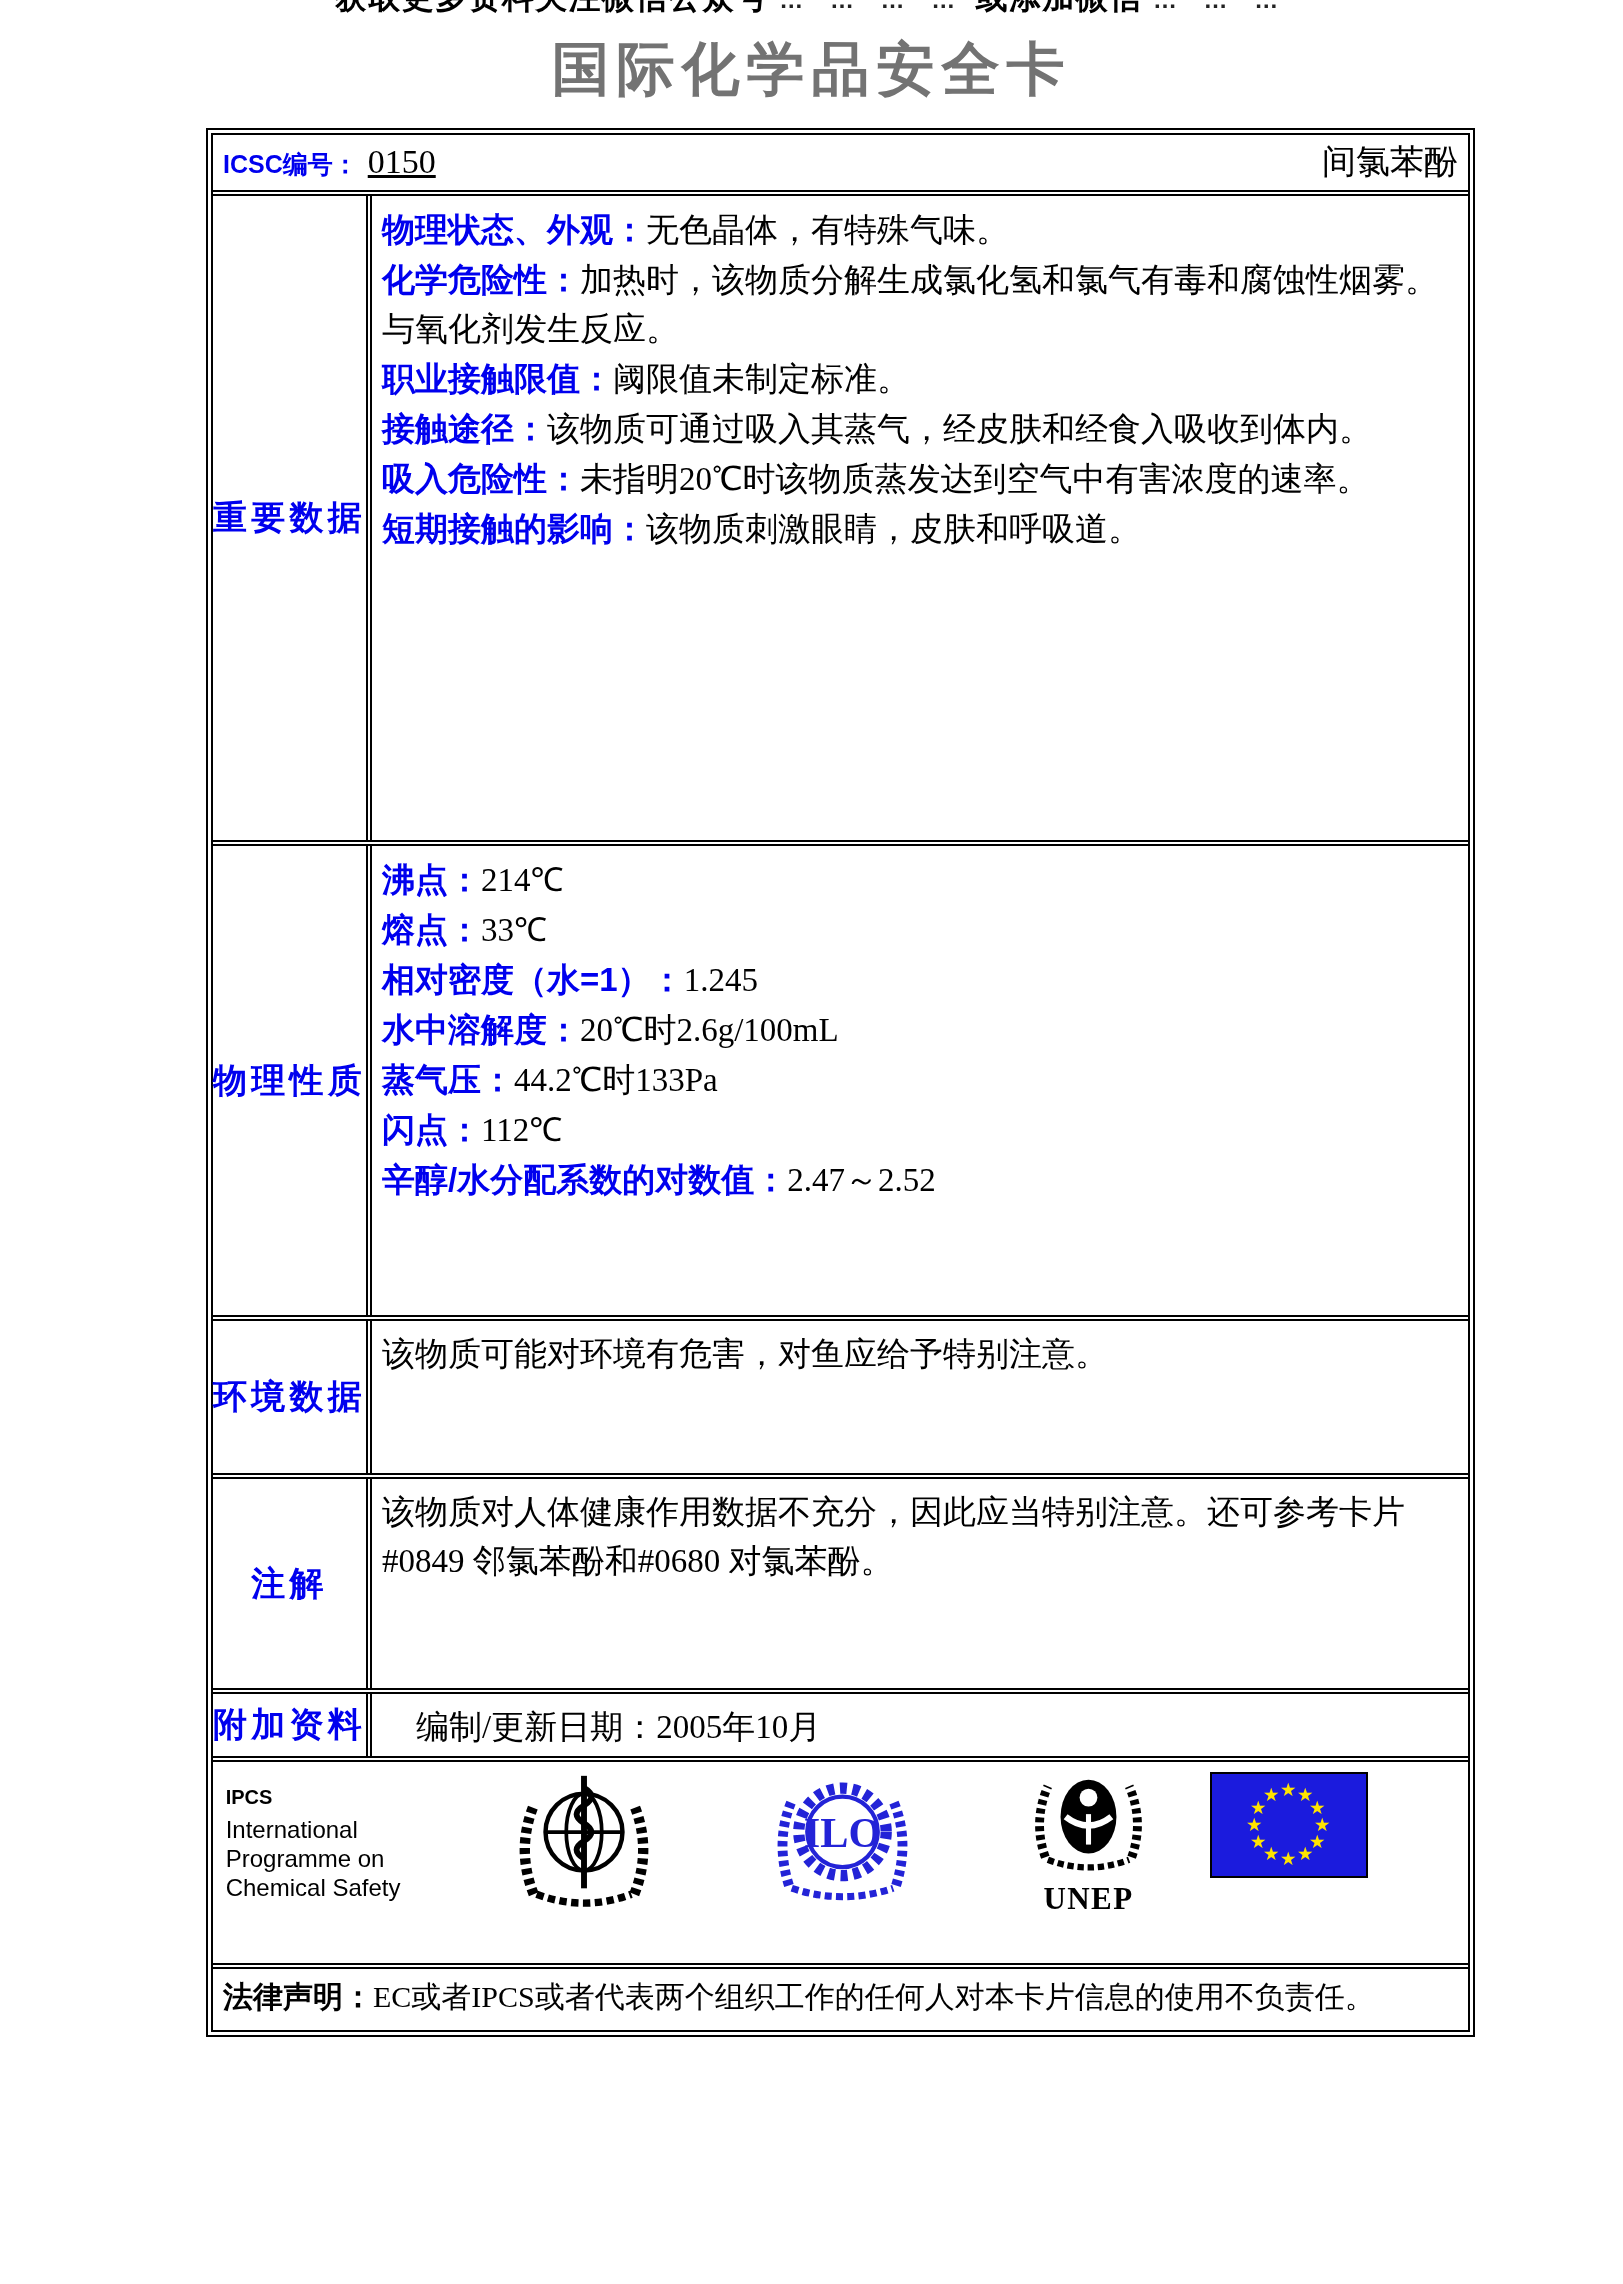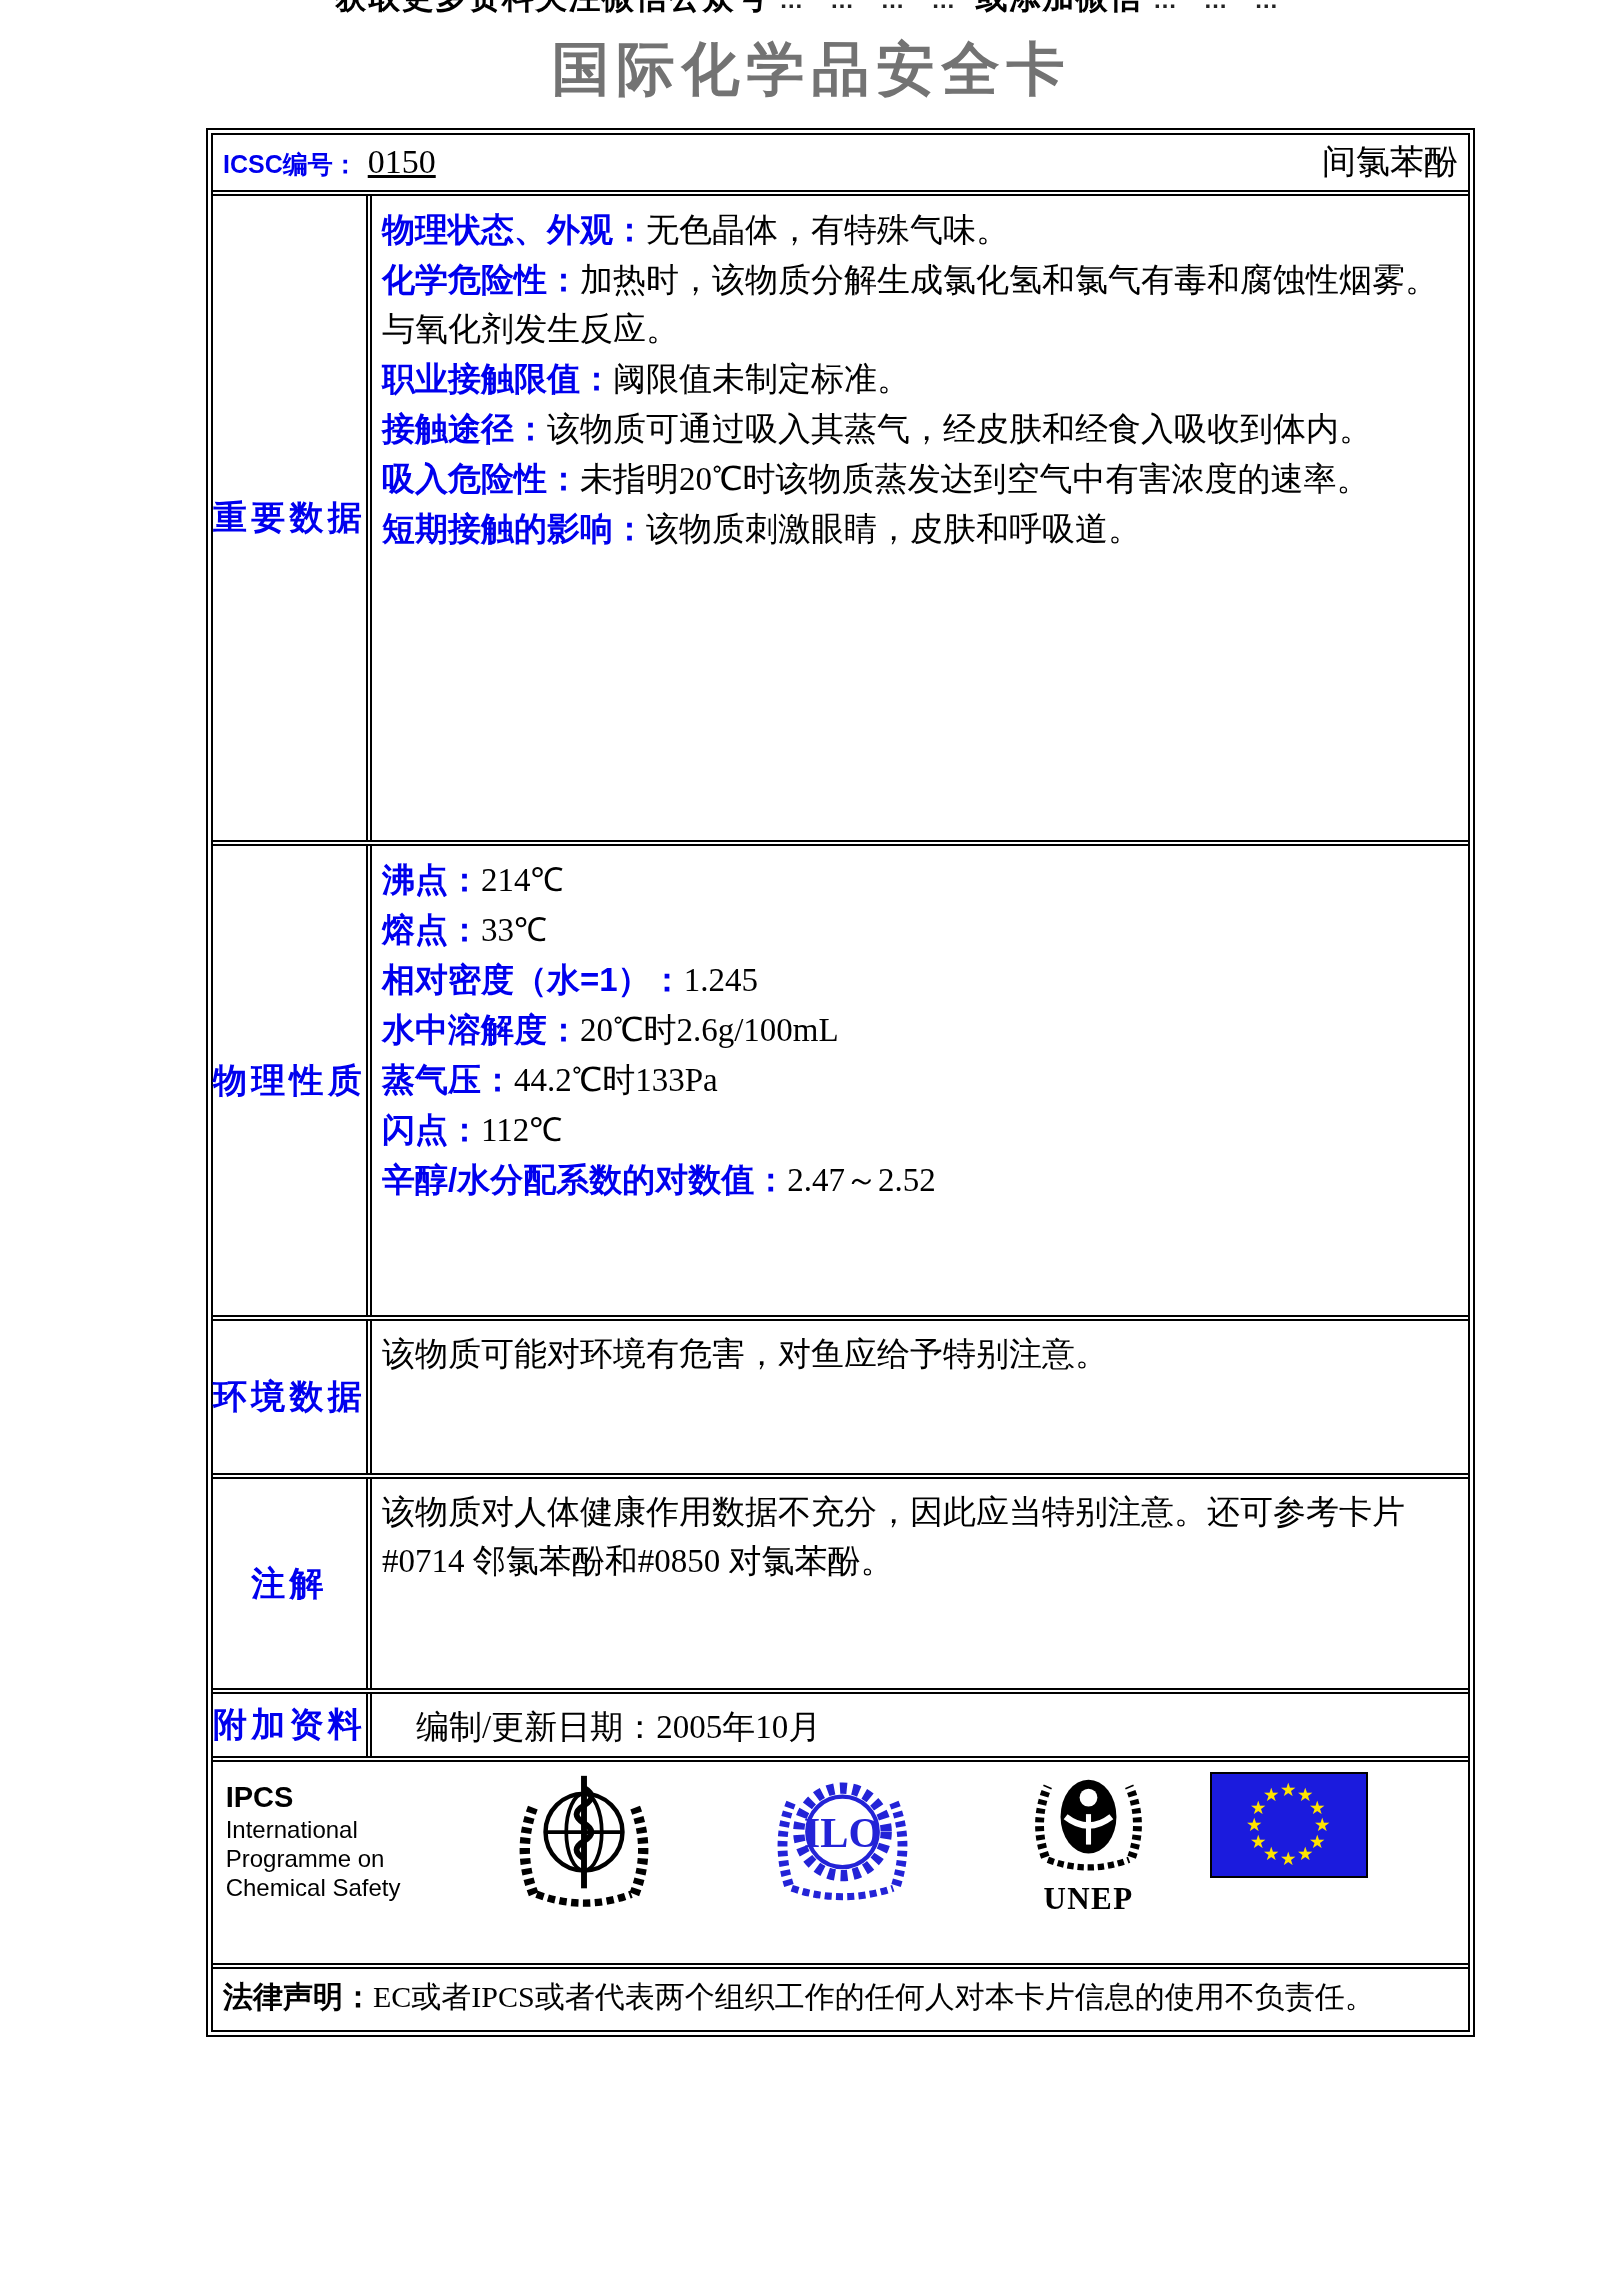"该物质对人体健康作用数据不充分，因此应当特别注意。还可参考卡片#0714" span.v { text: 0714 邻氯苯酚和#0850 -> 0849 邻氯苯酚和#0680 }
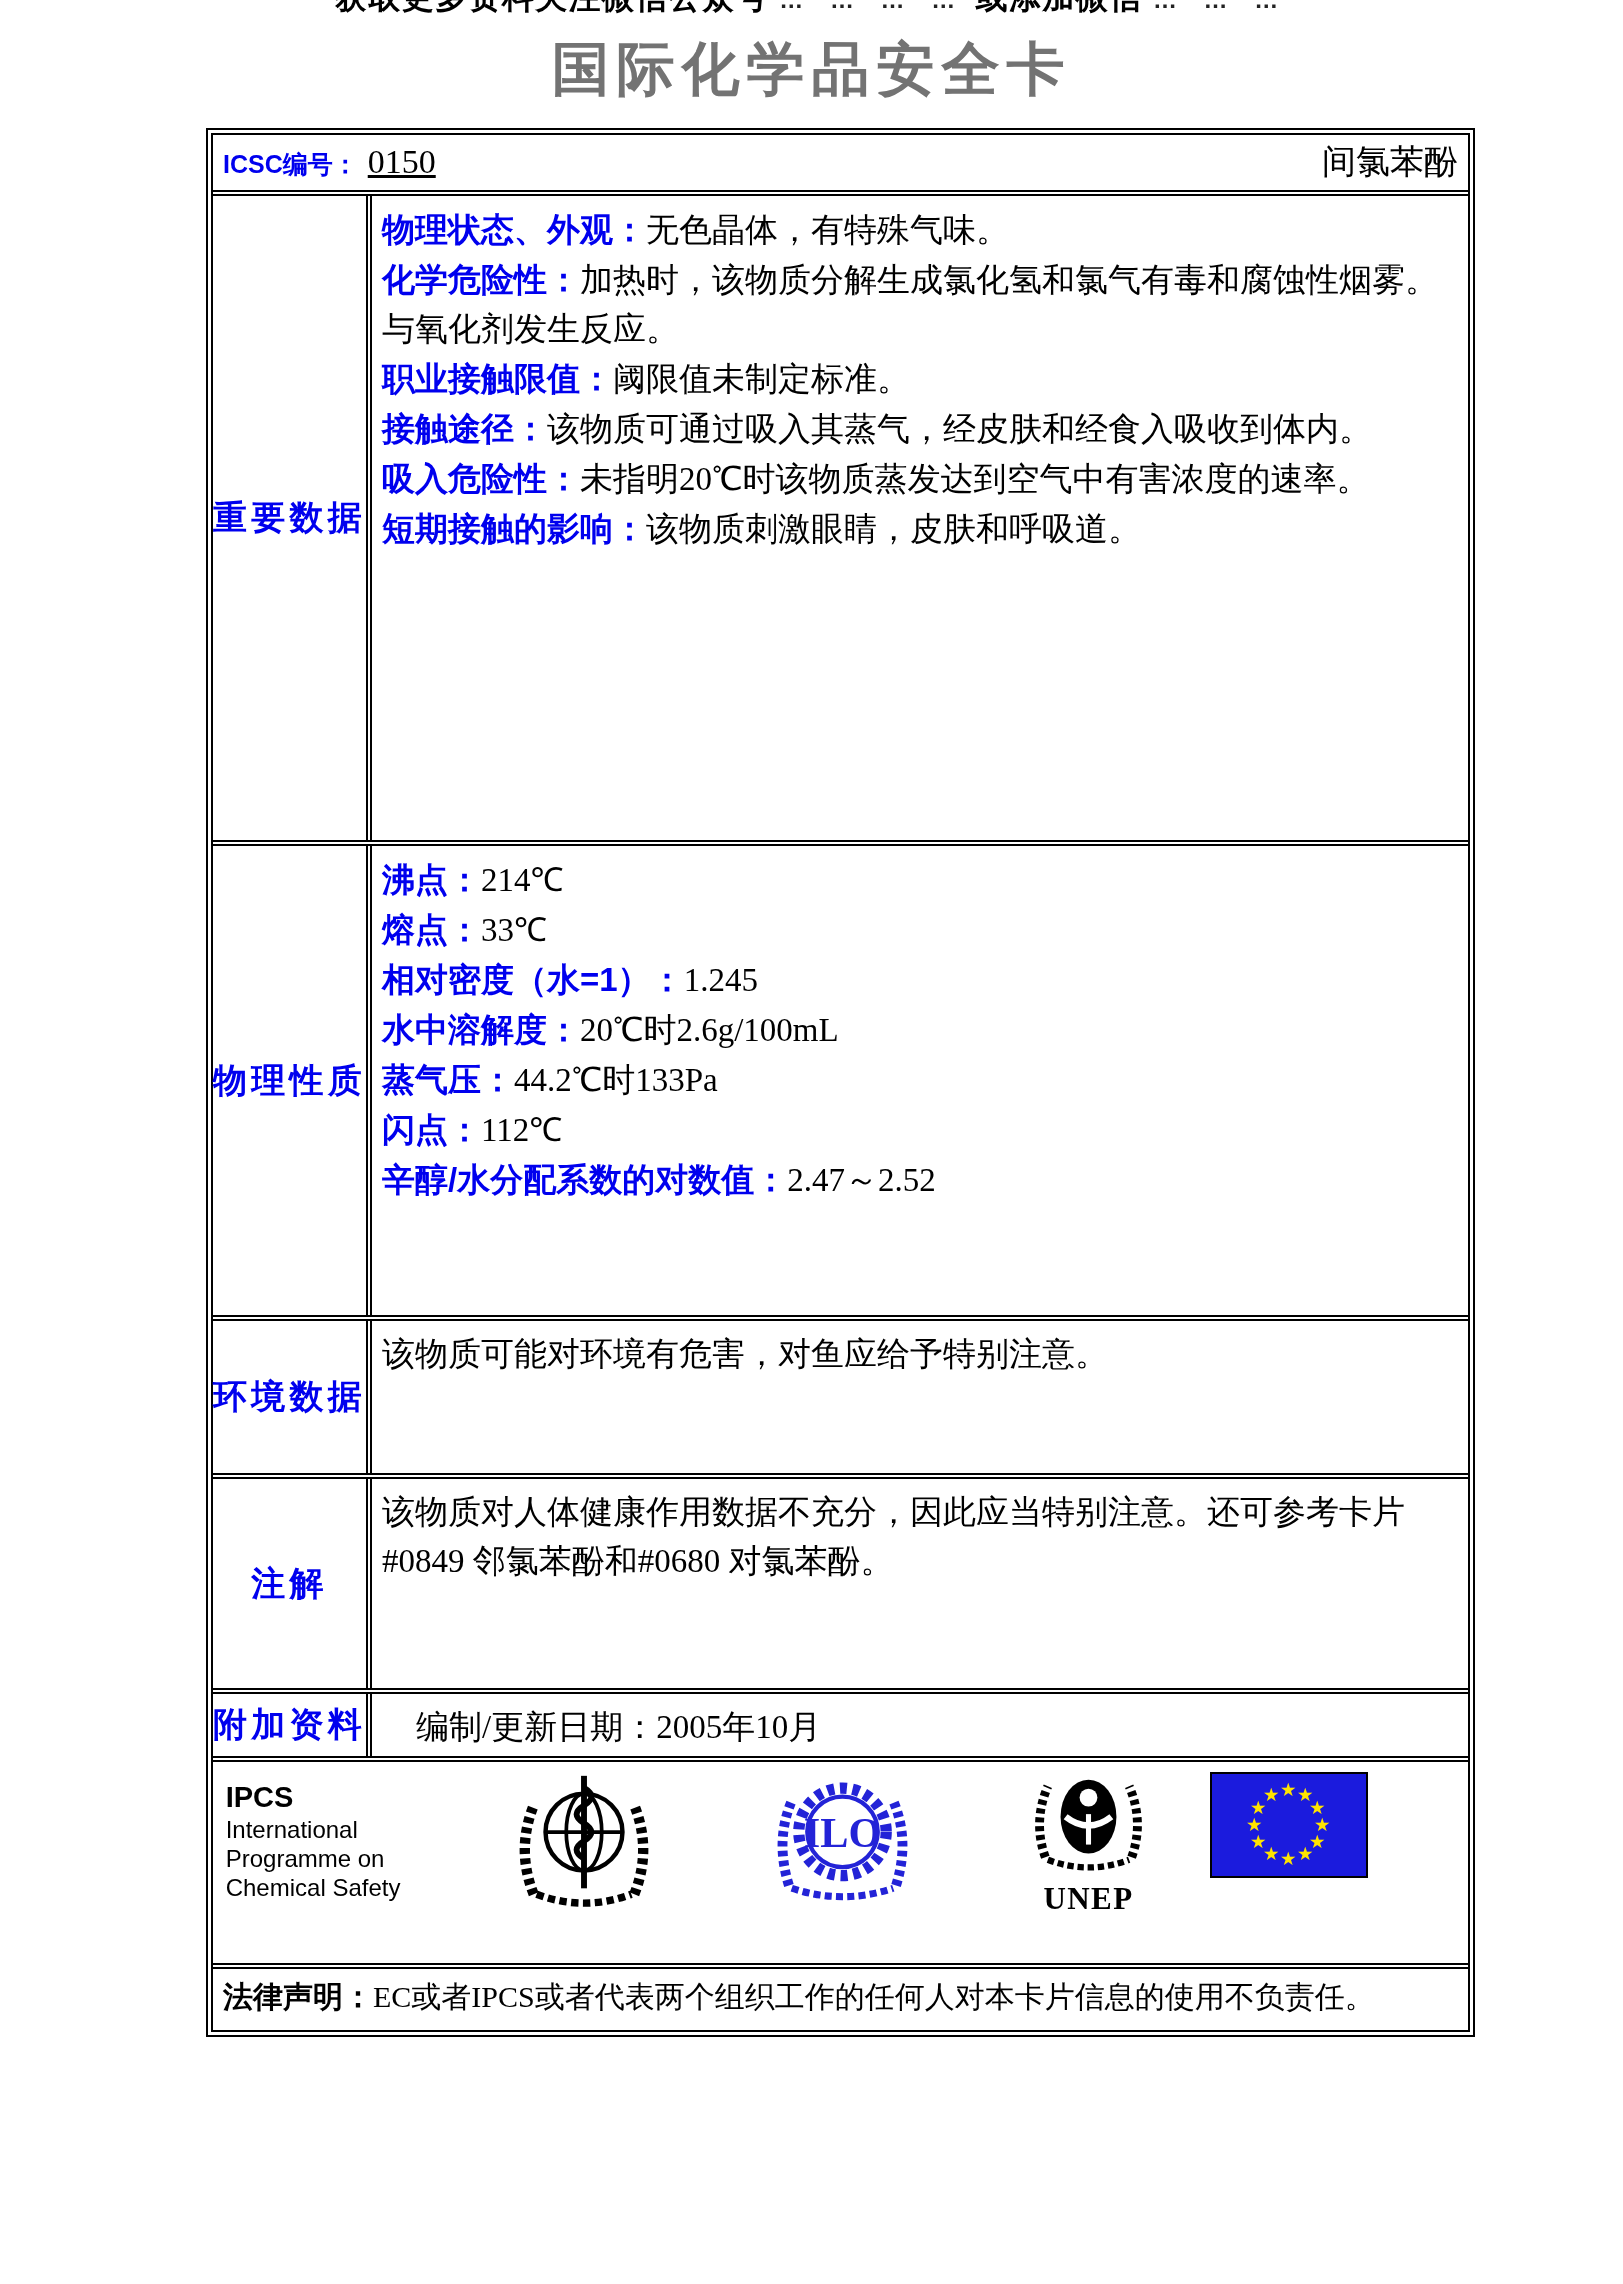"IPCS" .ipcs-block .big { font-size: 29px -> 20px }
